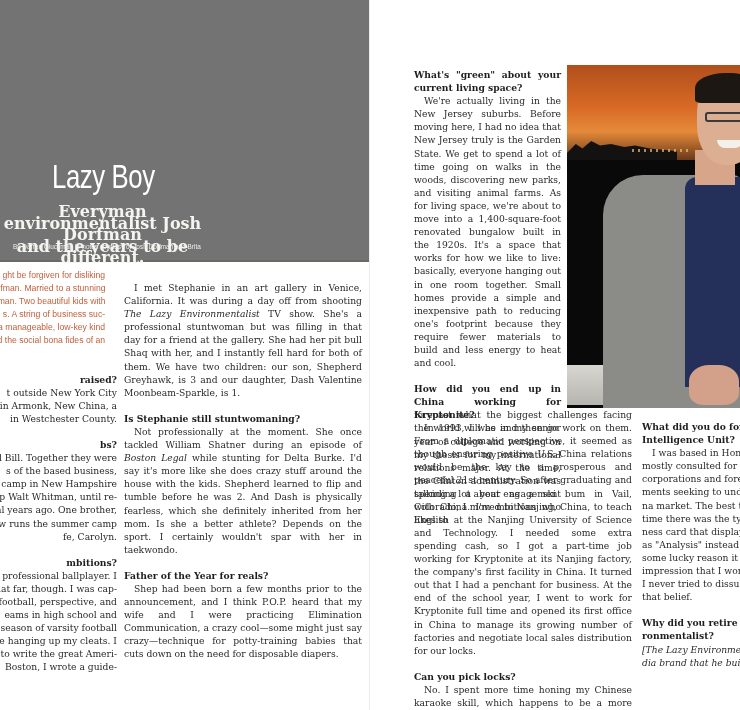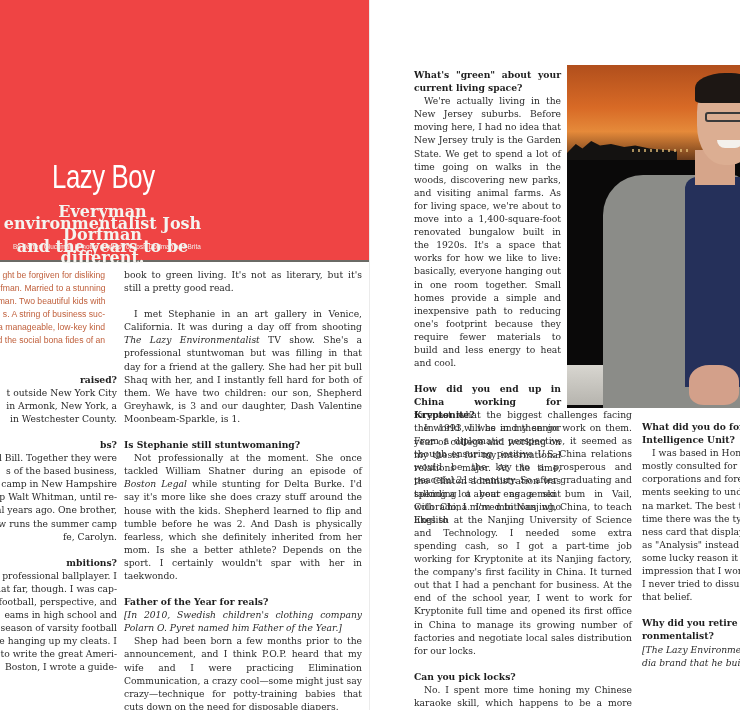"Lazy Boy" .header-block { background: #ef4444 -> #737373 }
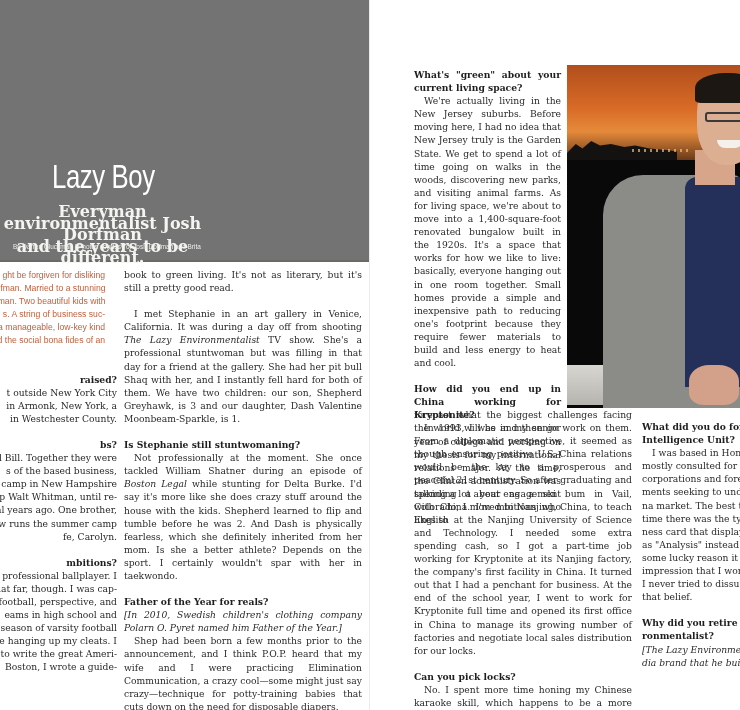"book to green living. It's" p.p { html: <p>book to green living. It's not as literary, but it's still a pretty good read.</p> -> none }
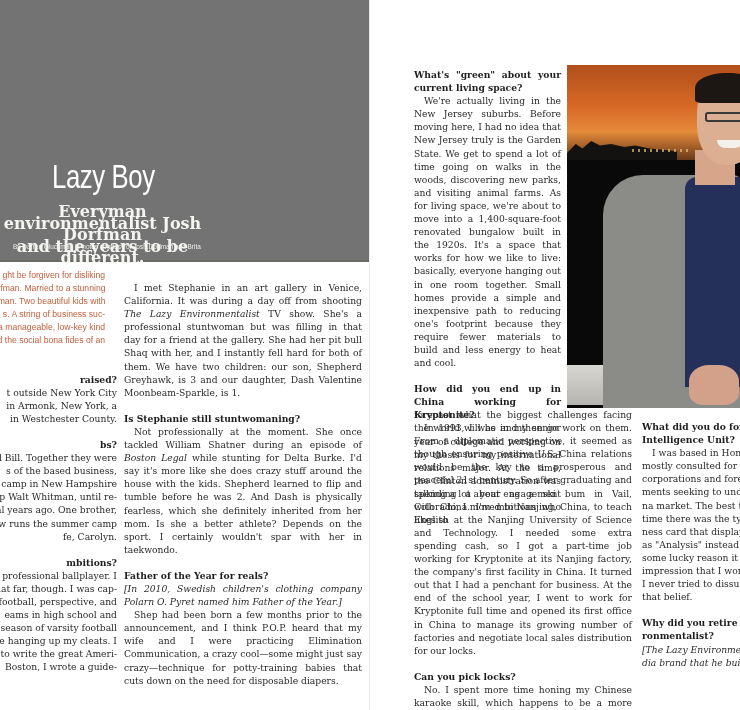"in Armonk, New York, a" span { text: York -> China }
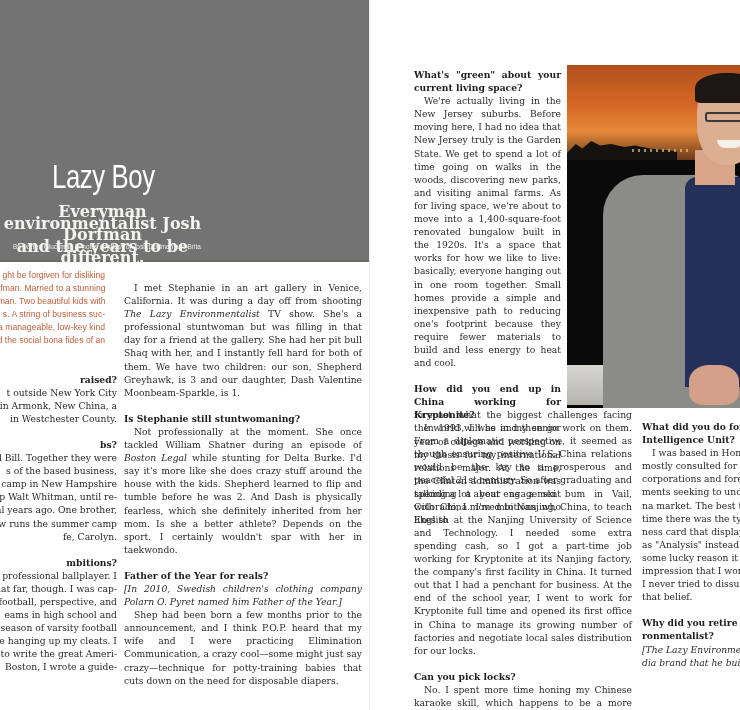"[In 2010, Swedish children's clothing" p.p { html: <p>[In 2010, Swedish children's clothing company Polarn O. Pyret named him Father of the Year.]</p> -> none }
